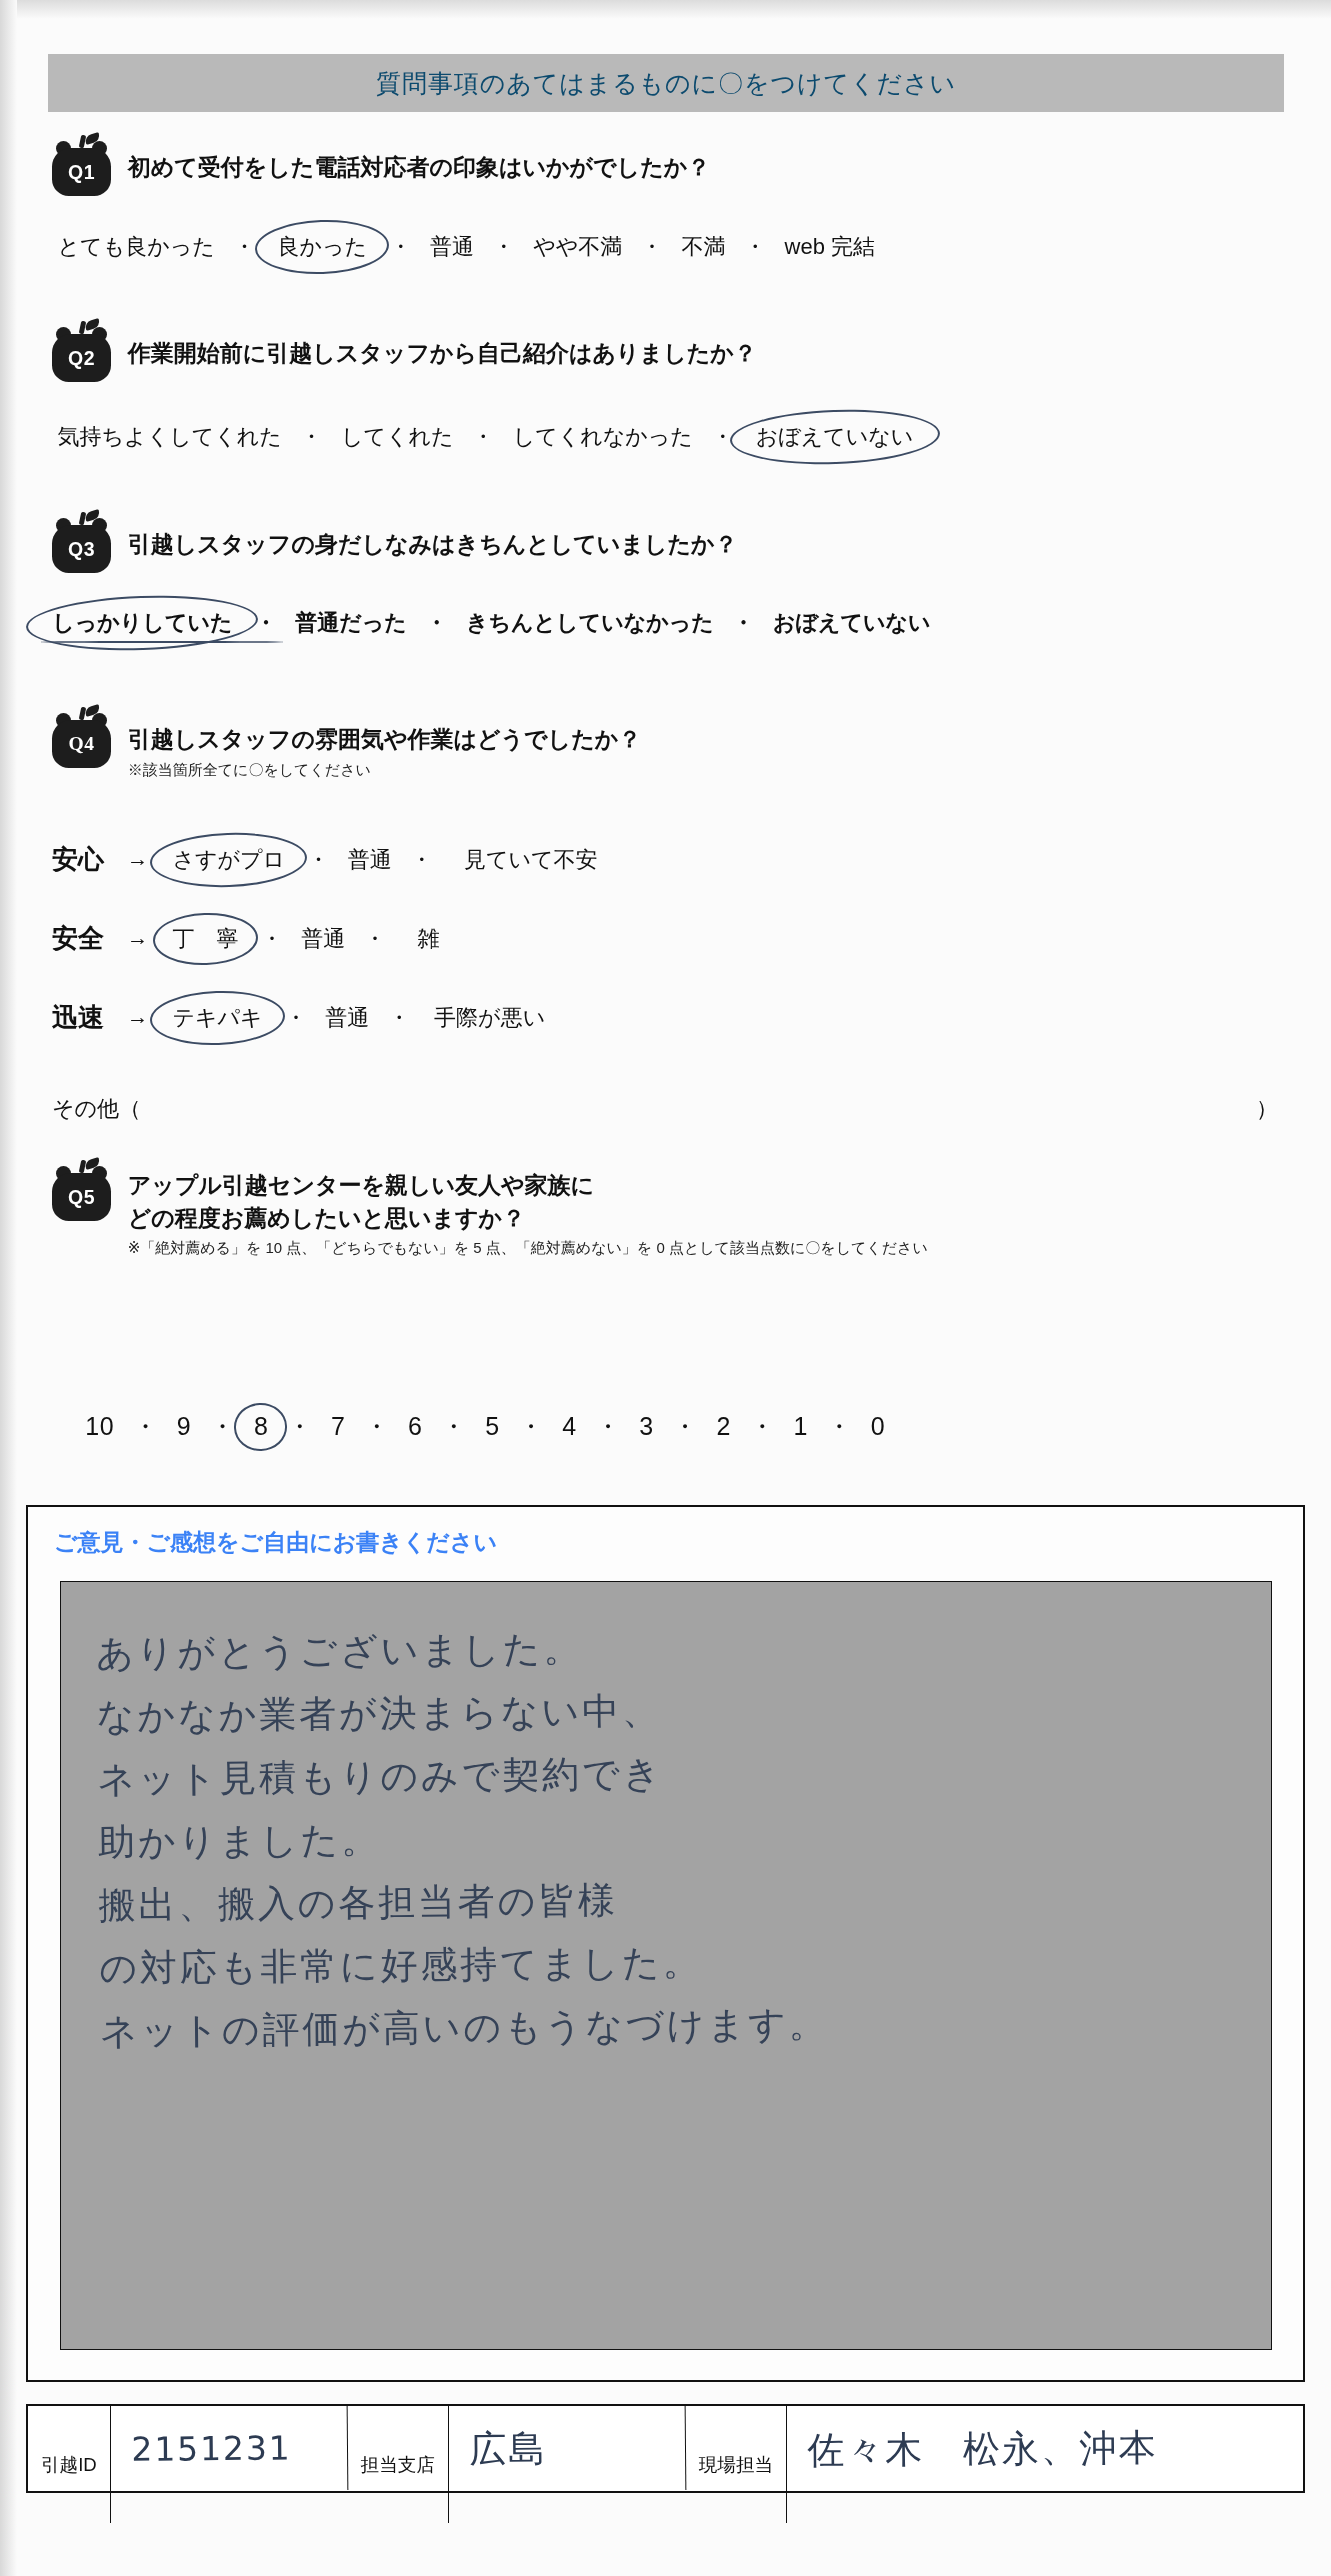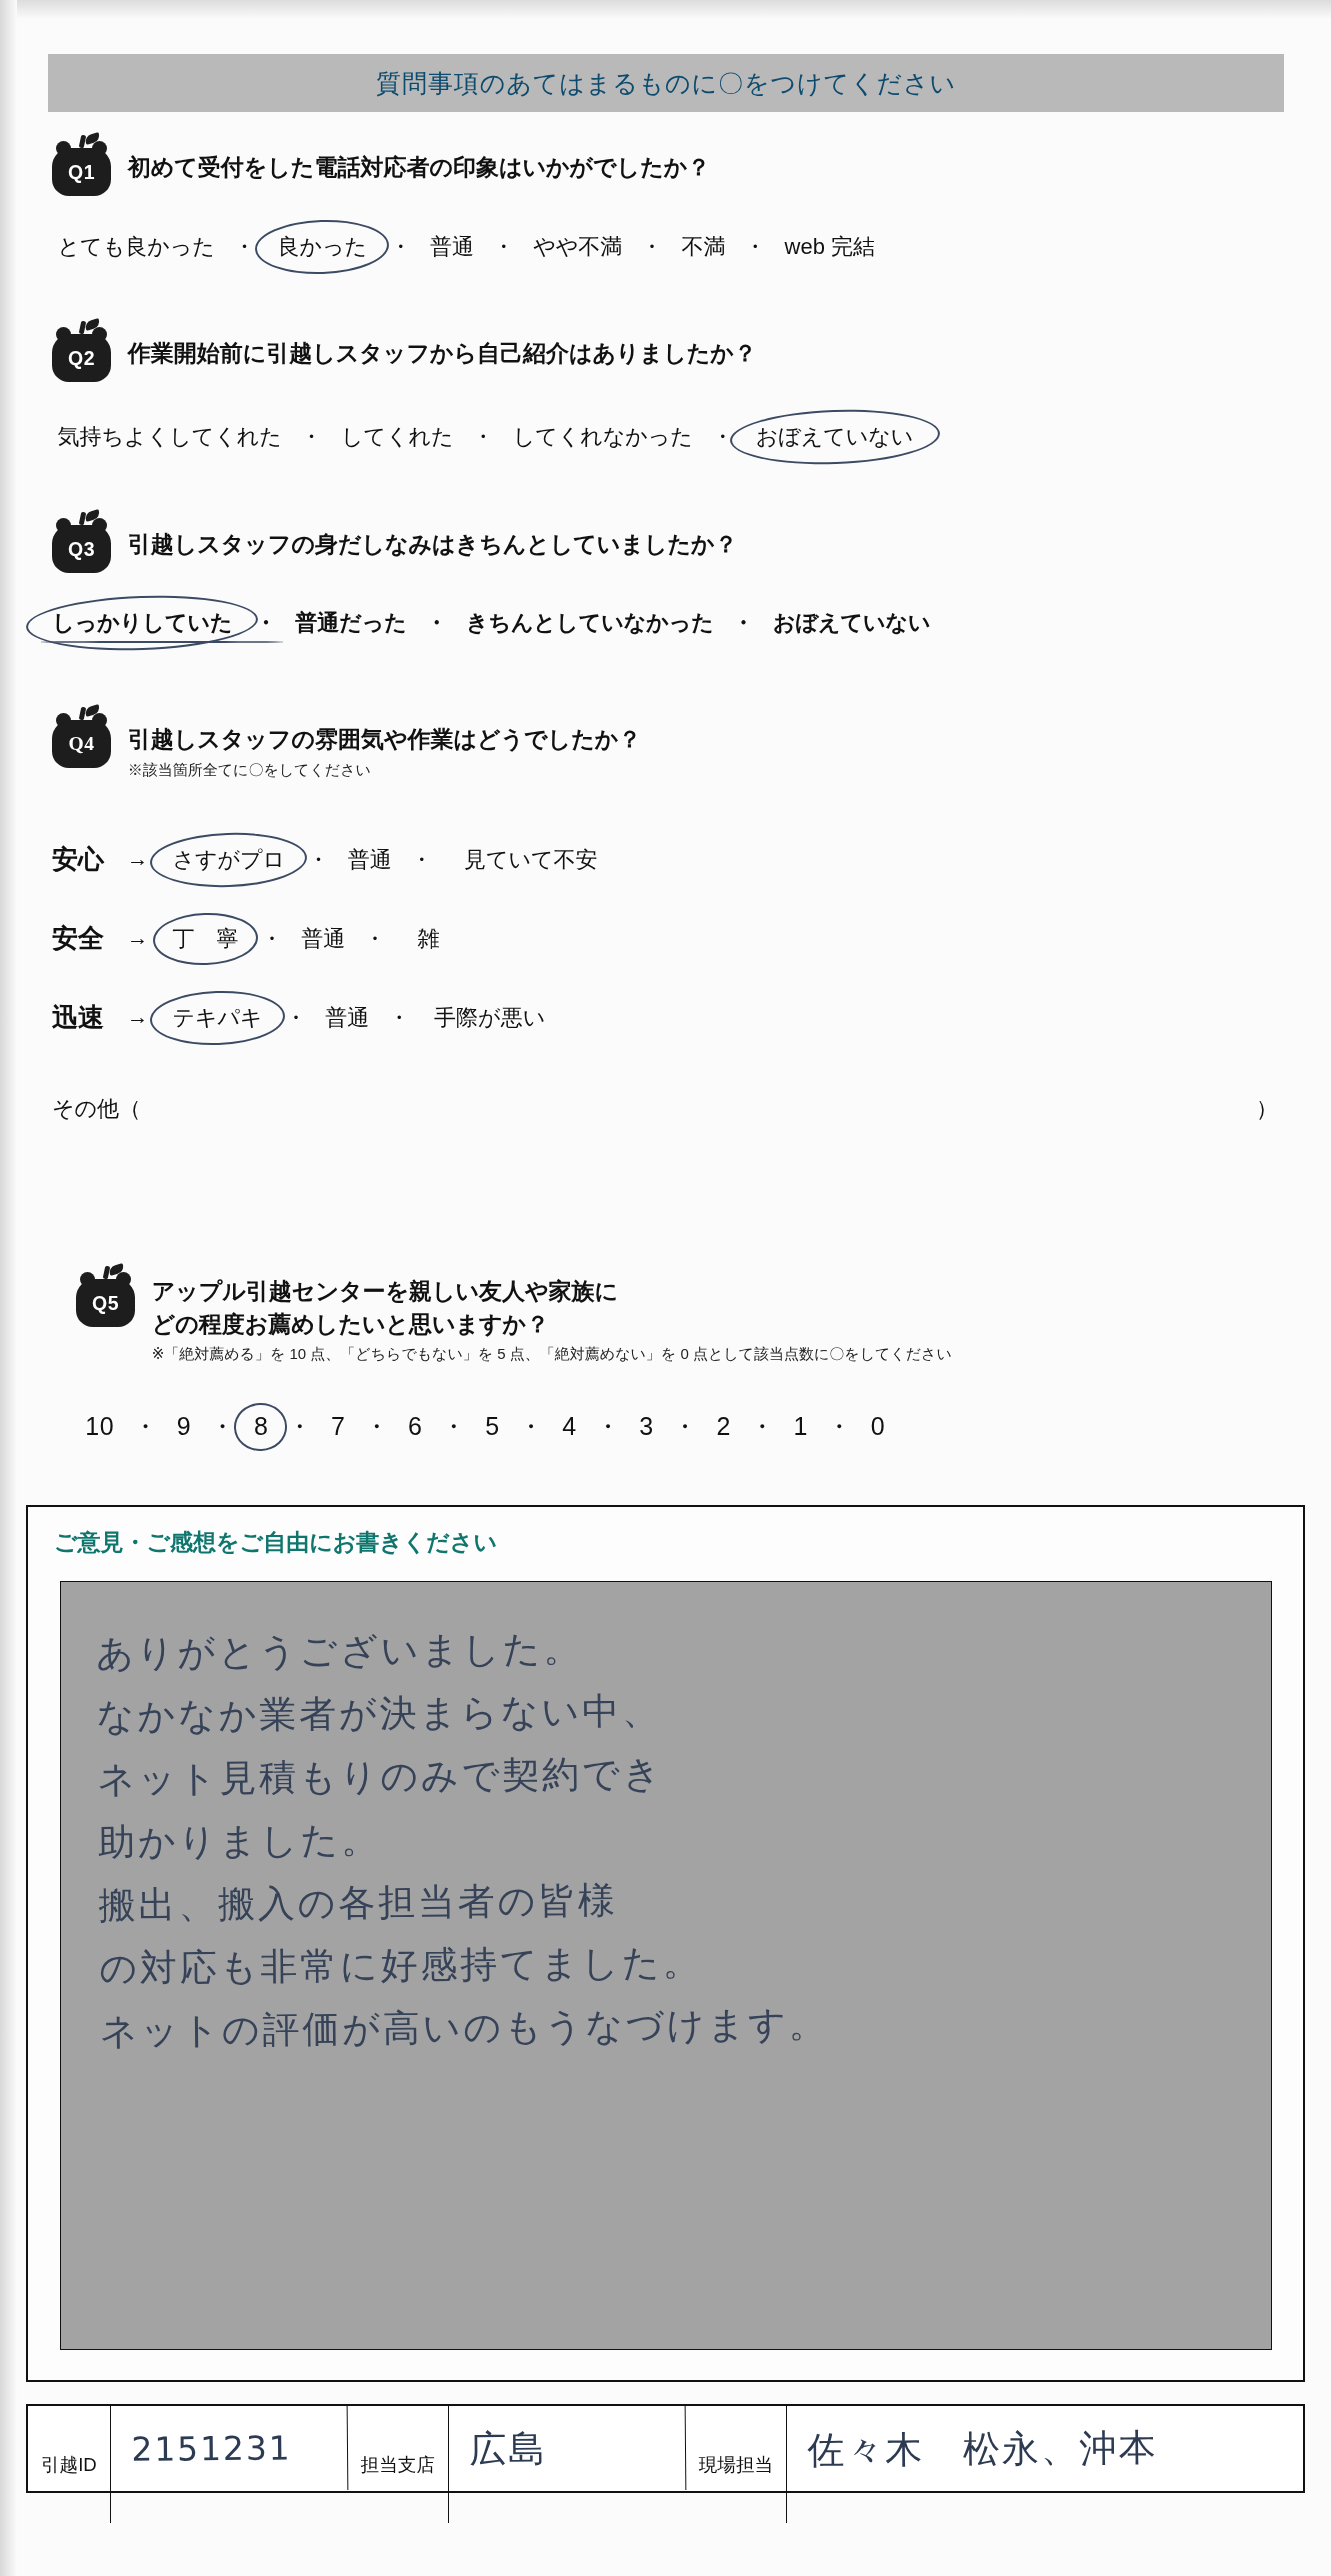"Q5" div.q-block { margin-left: 24px -> none; top: 1270px -> 1164px }
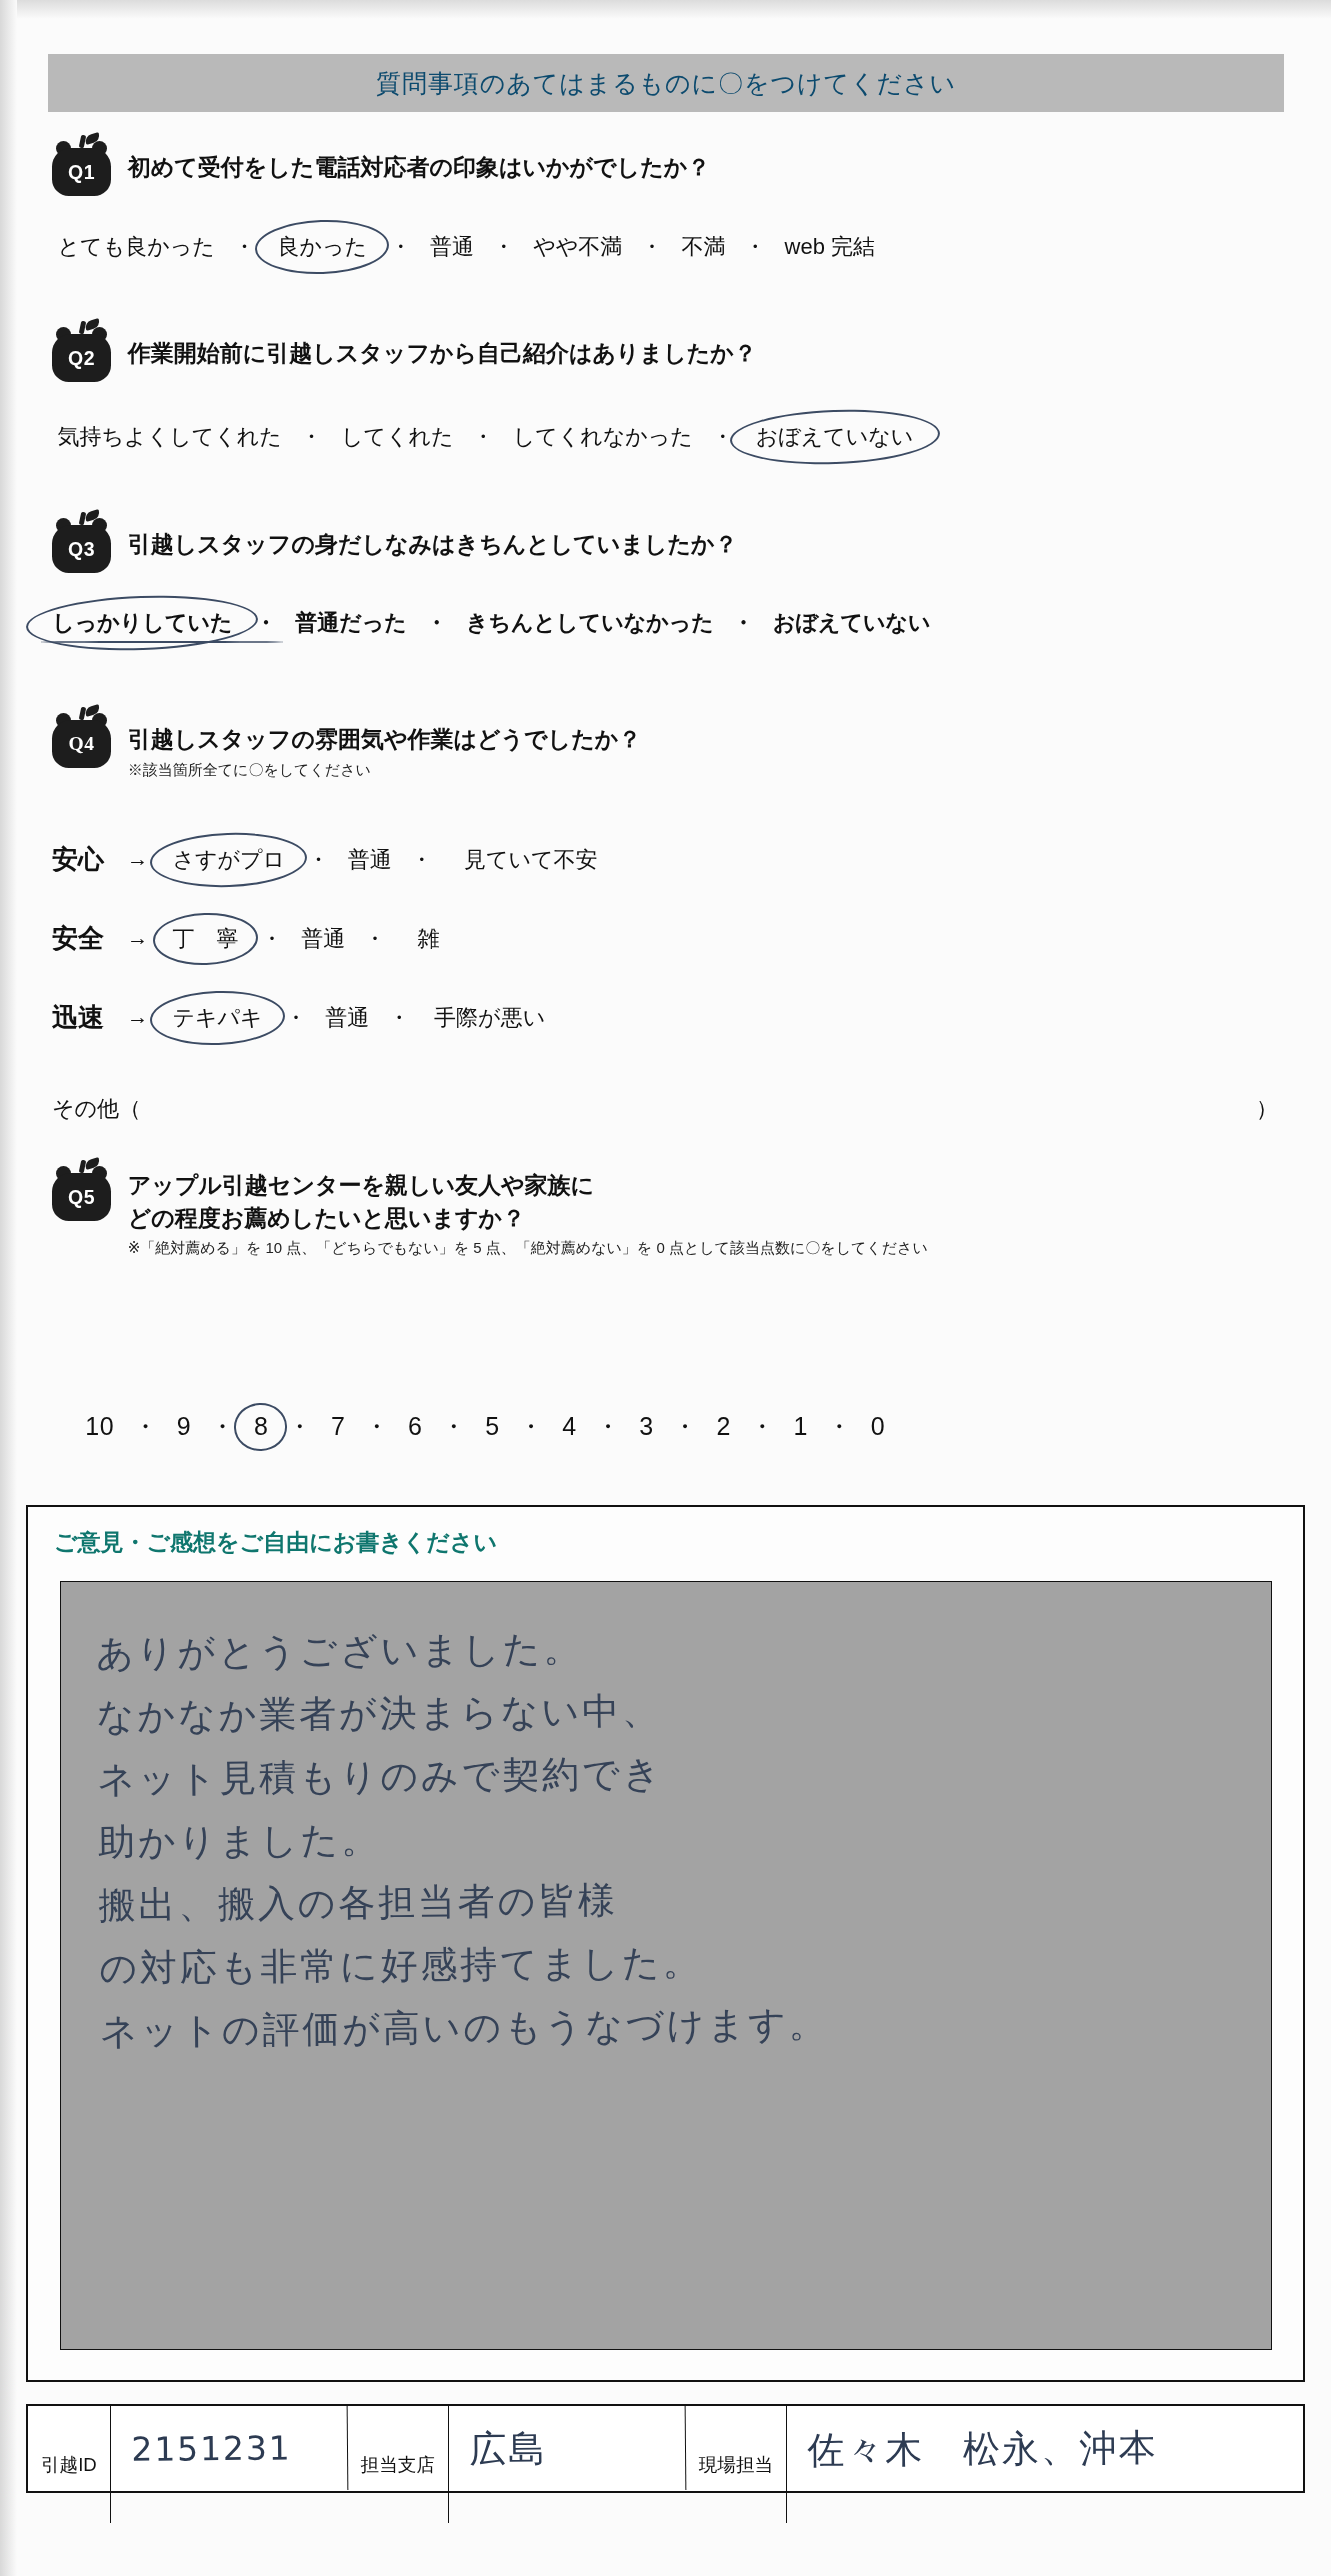"ご意見・ご感想をご自由にお書きください" .comment-title { color: #0f766e -> #3b82f6 }
